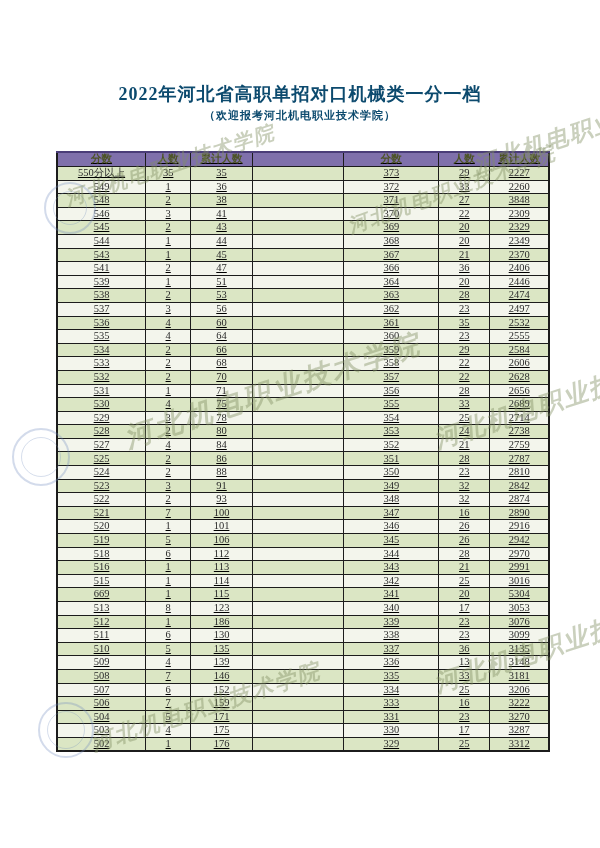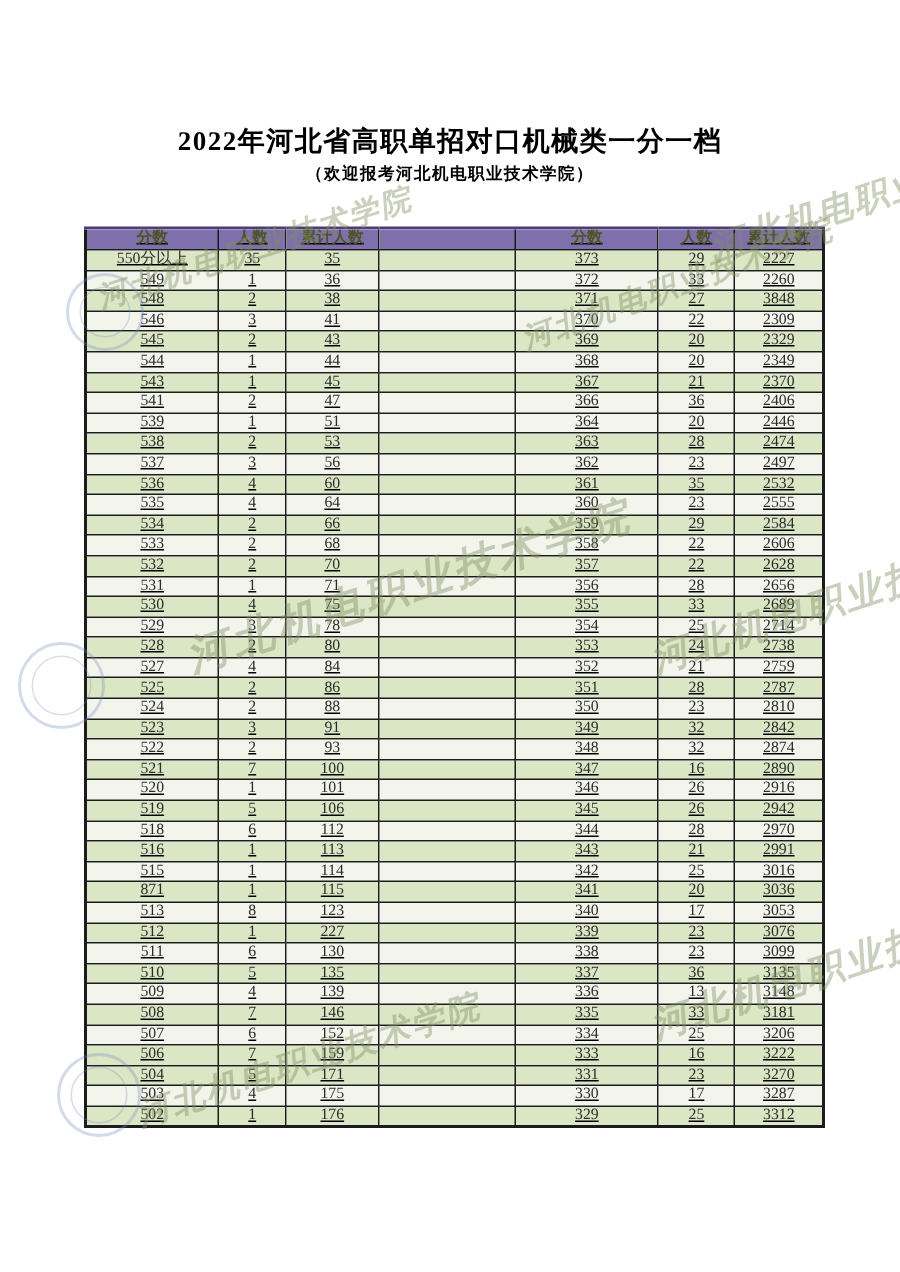"2022年河北省高职单招对口机械类一分一档" .title-block { color: #000000 -> #0c4a6e }
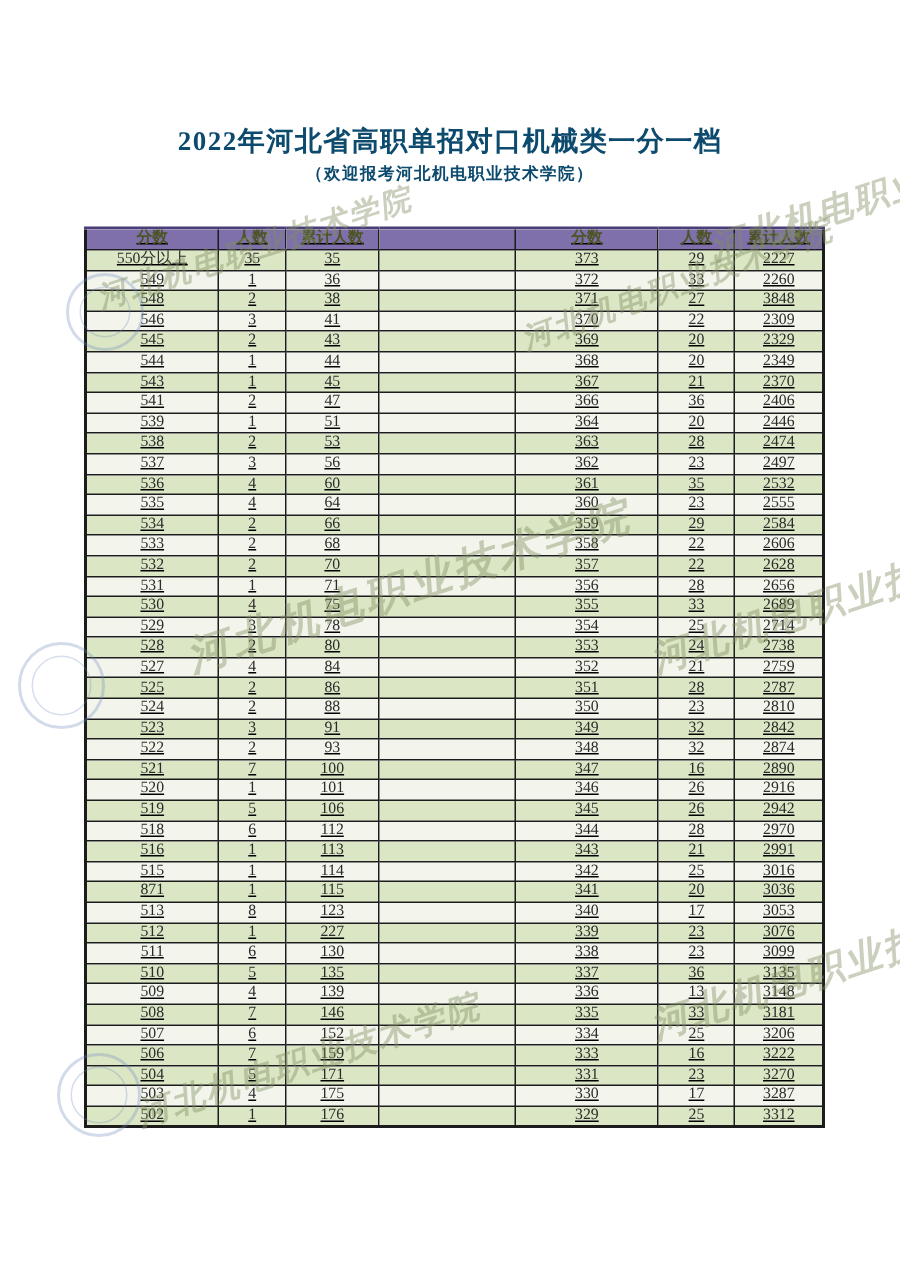"871" td { text: 871 -> 669 }
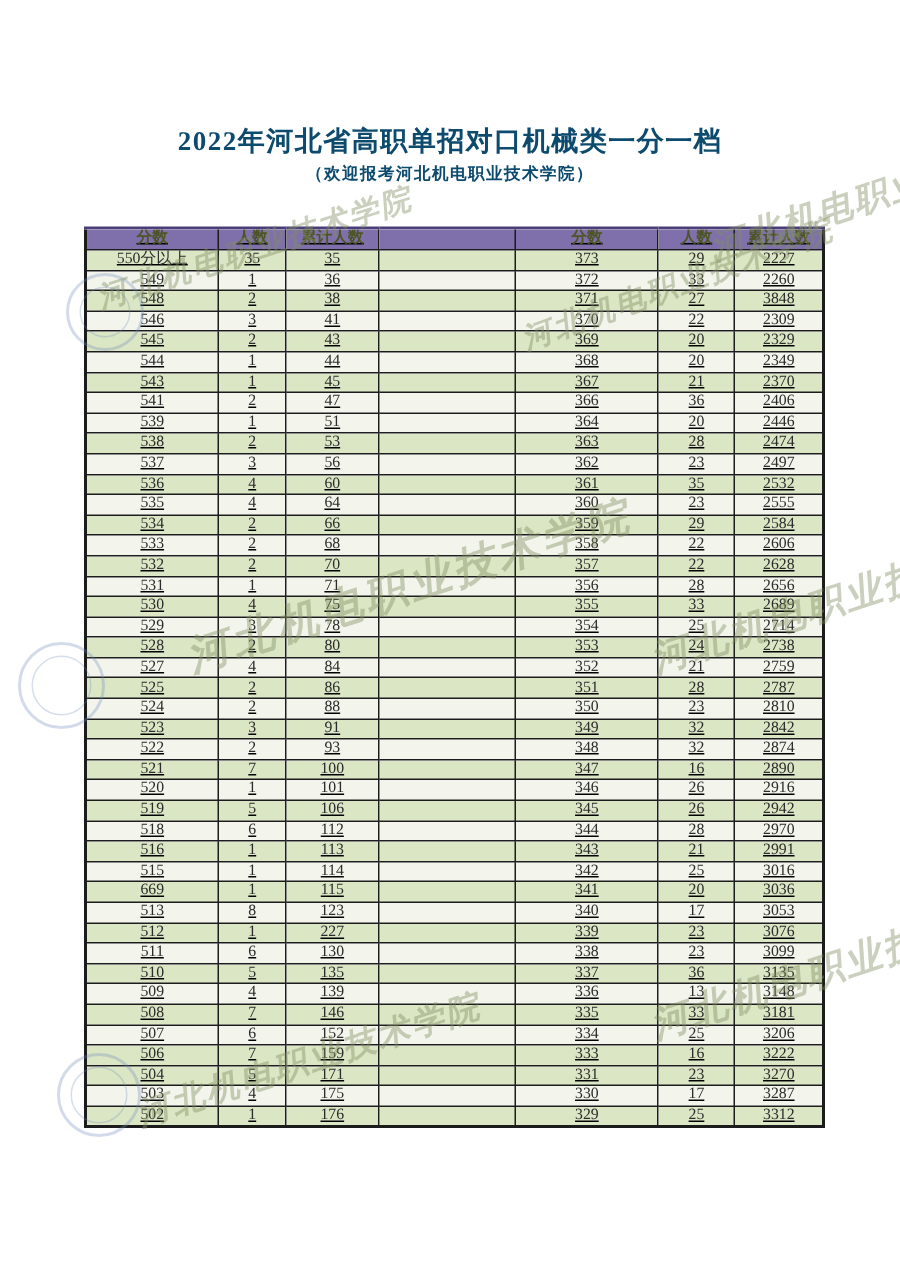"3036" td { text: 3036 -> 5304 }
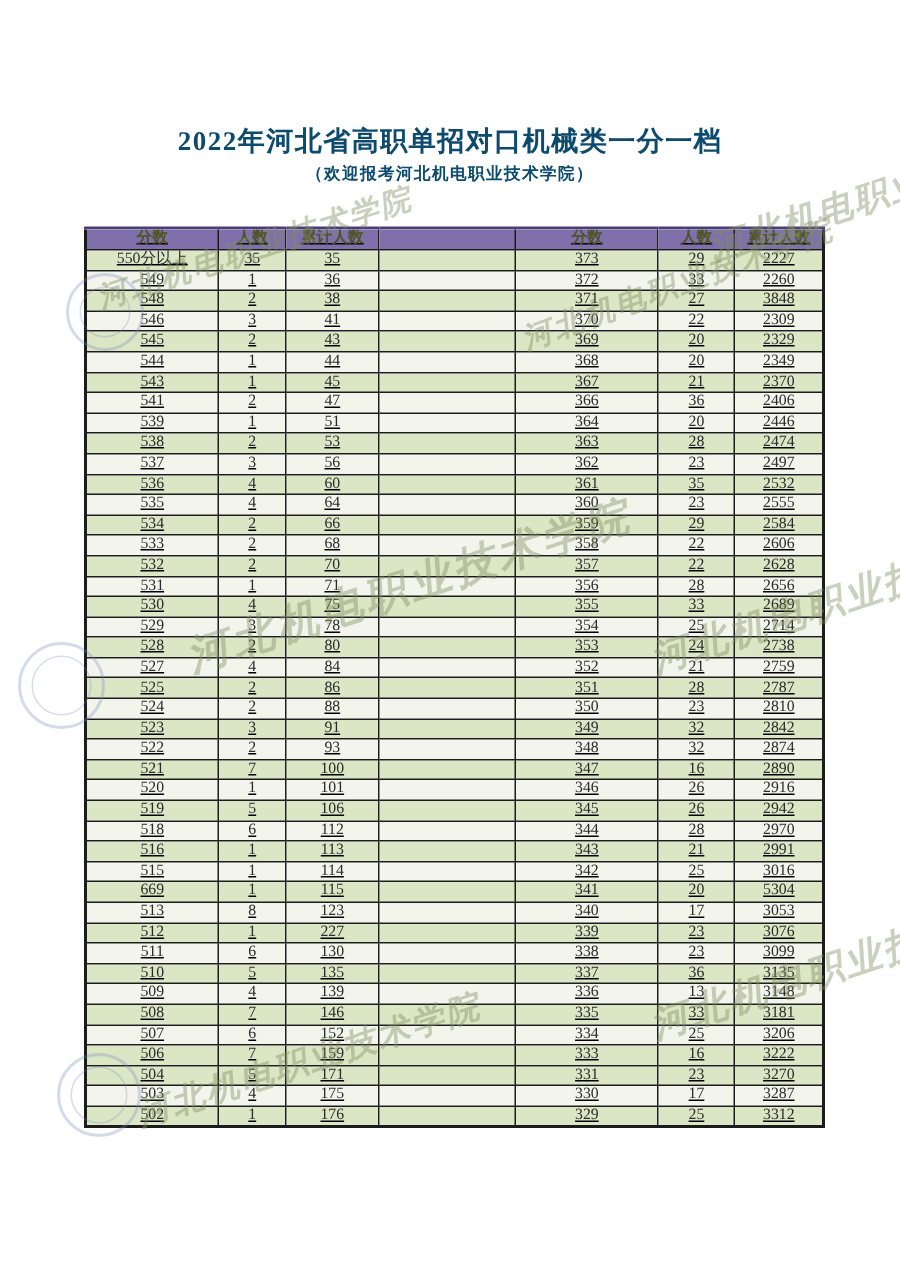"227" td { text: 227 -> 186 }
